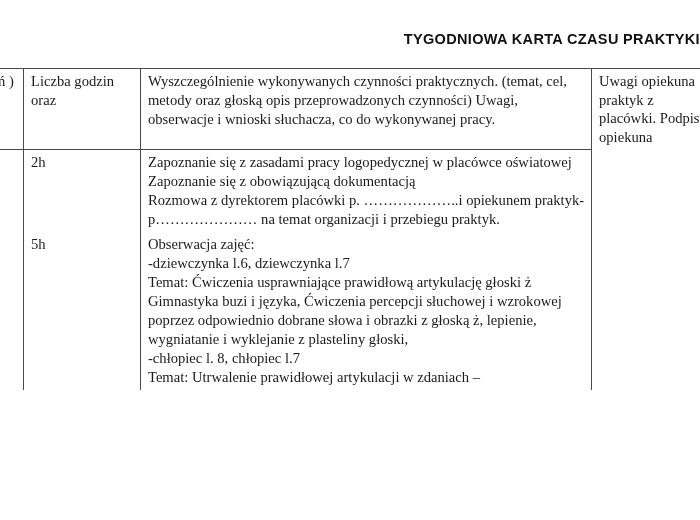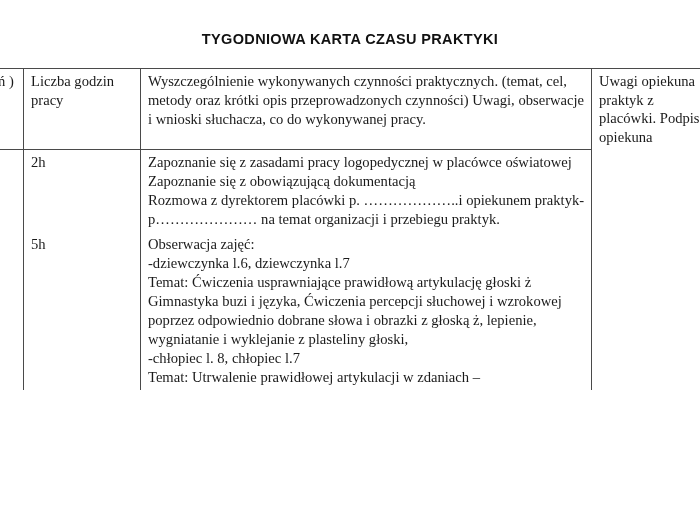"TYGODNIOWA KARTA CZASU PRAKTYKI" .page-title { text-align: center -> right }
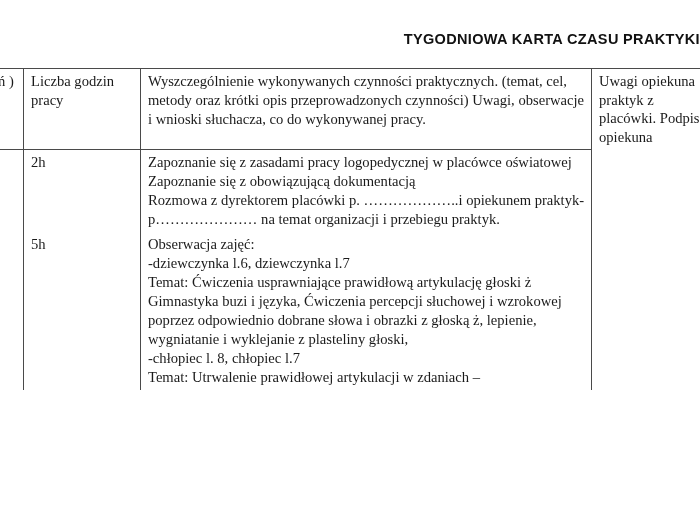"Liczba godzin pracy" span.header-text { text: pracy -> oraz }
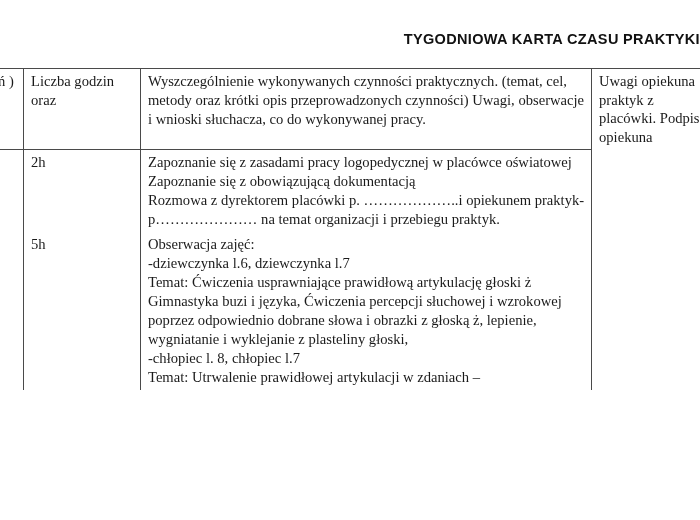"Wyszczególnienie wykonywanych czynności" span.header-text { text: krótki -> głoską }
